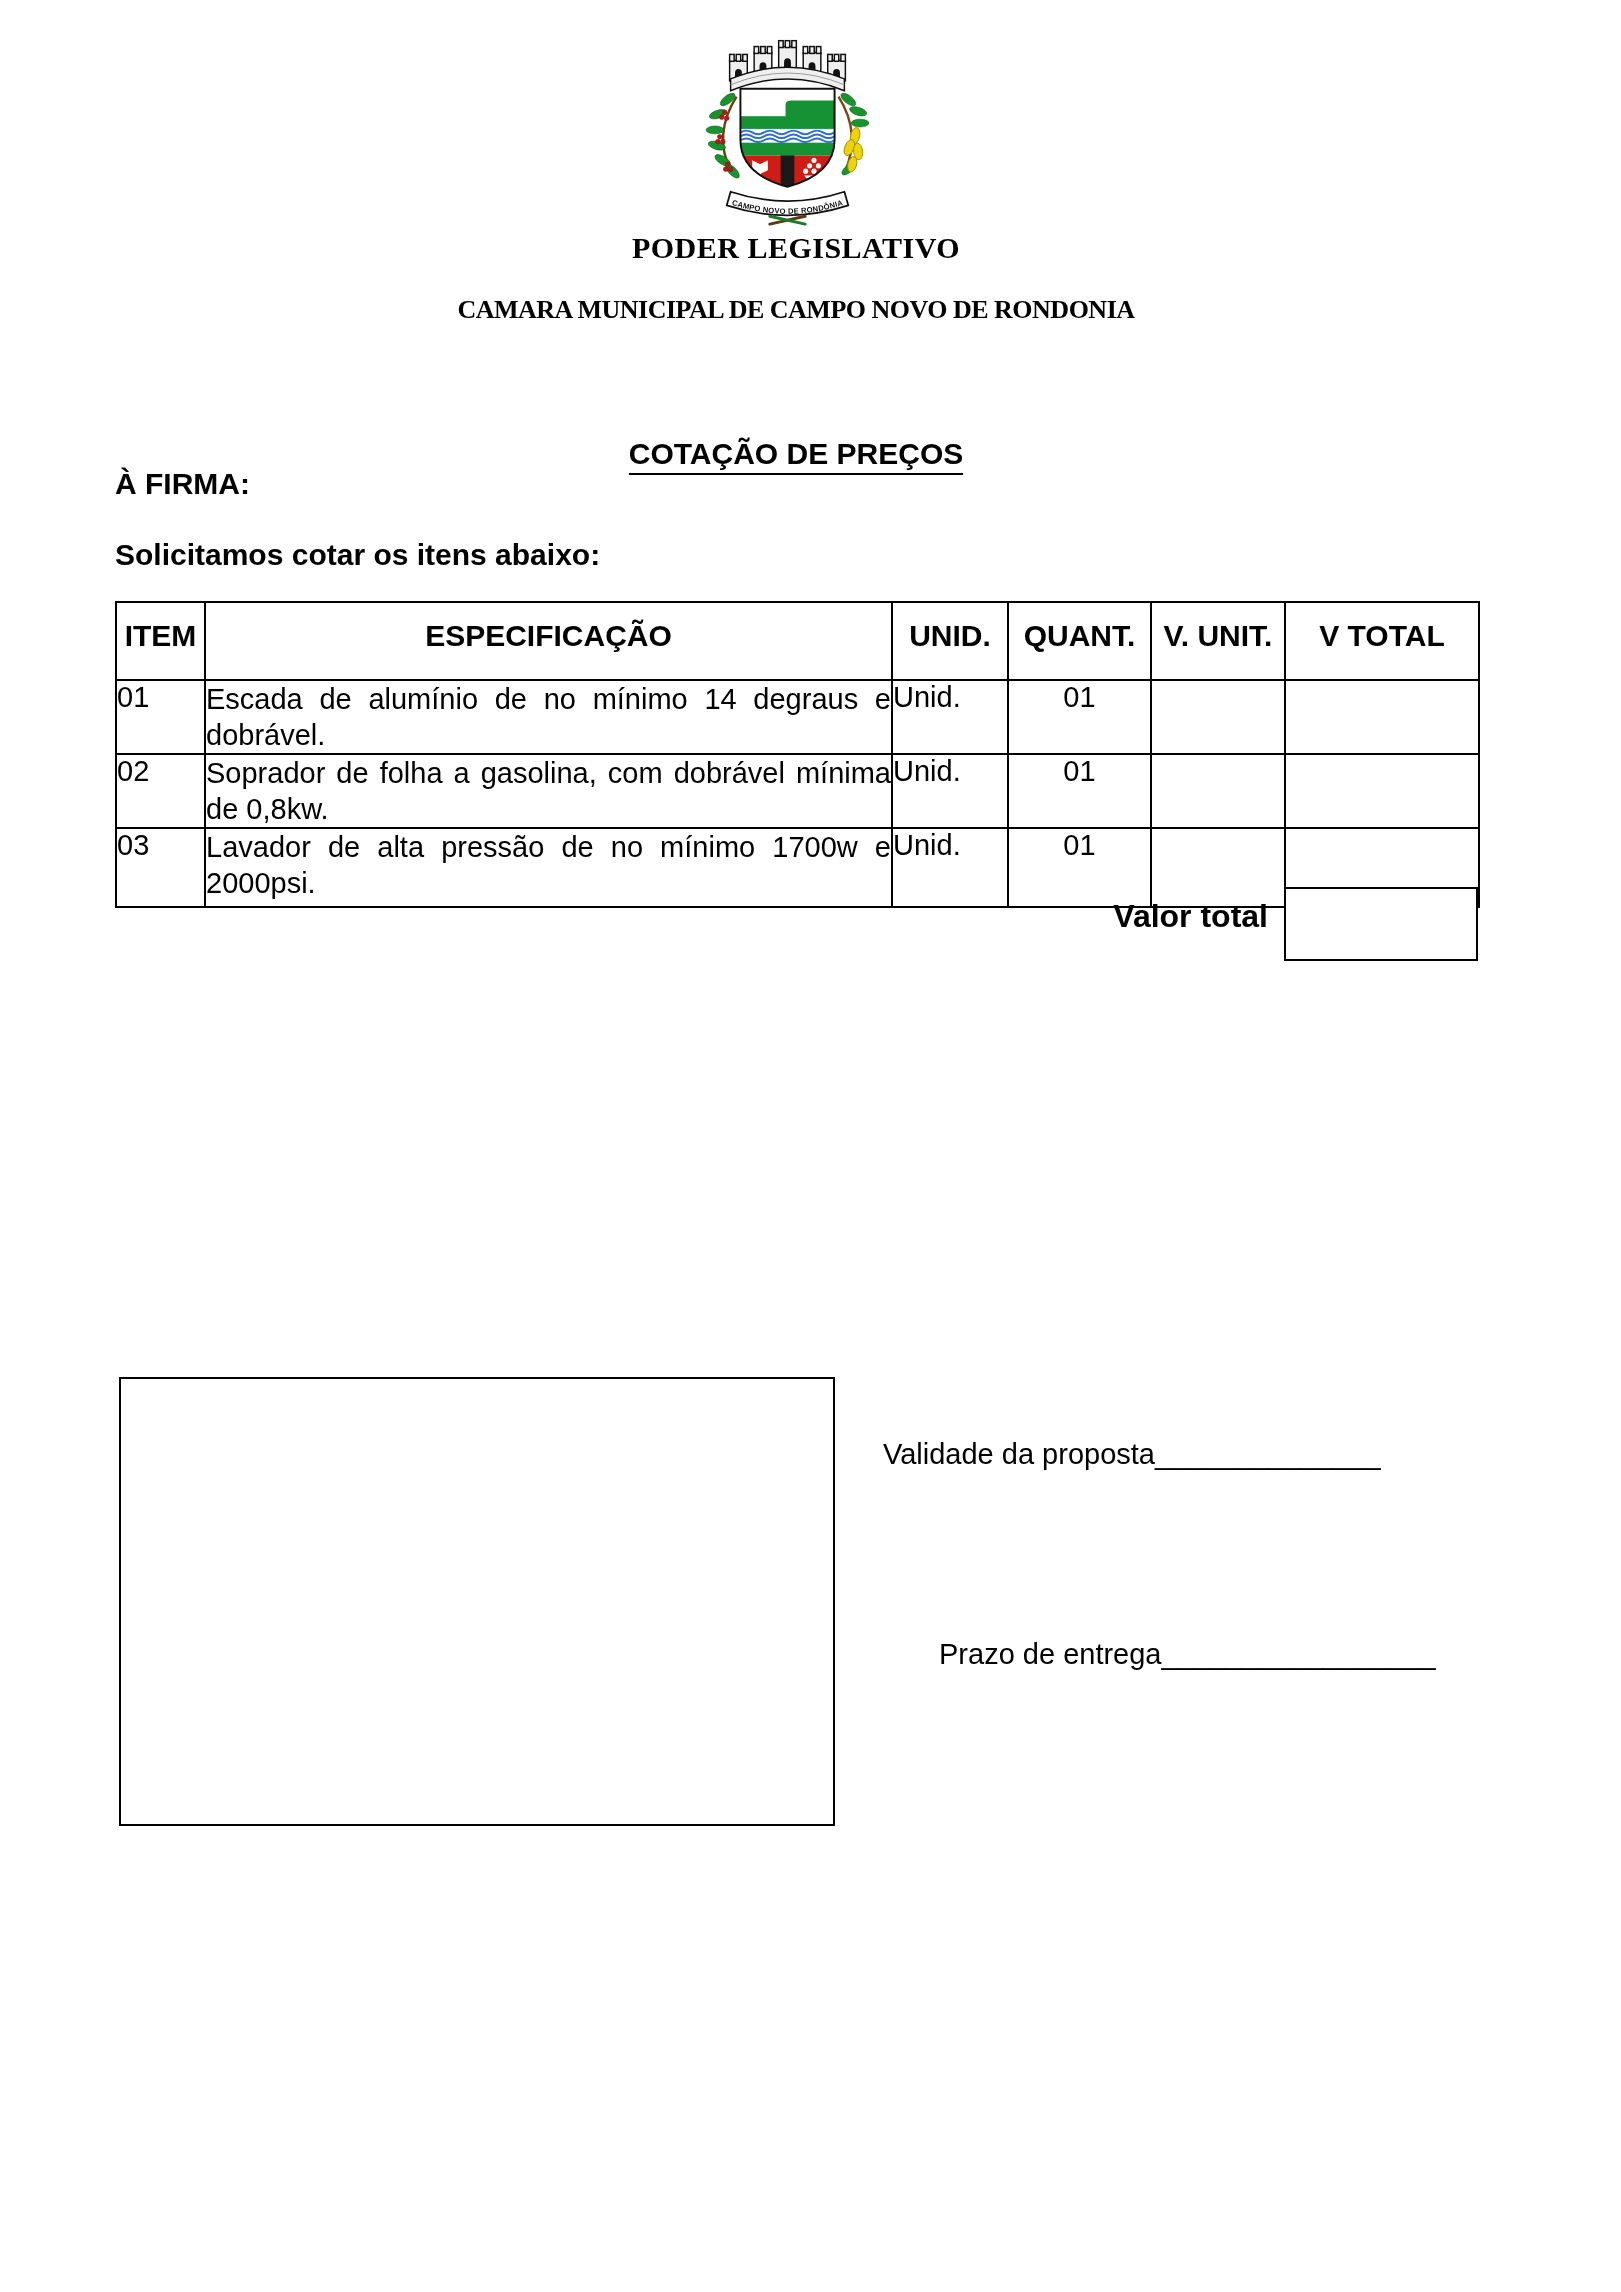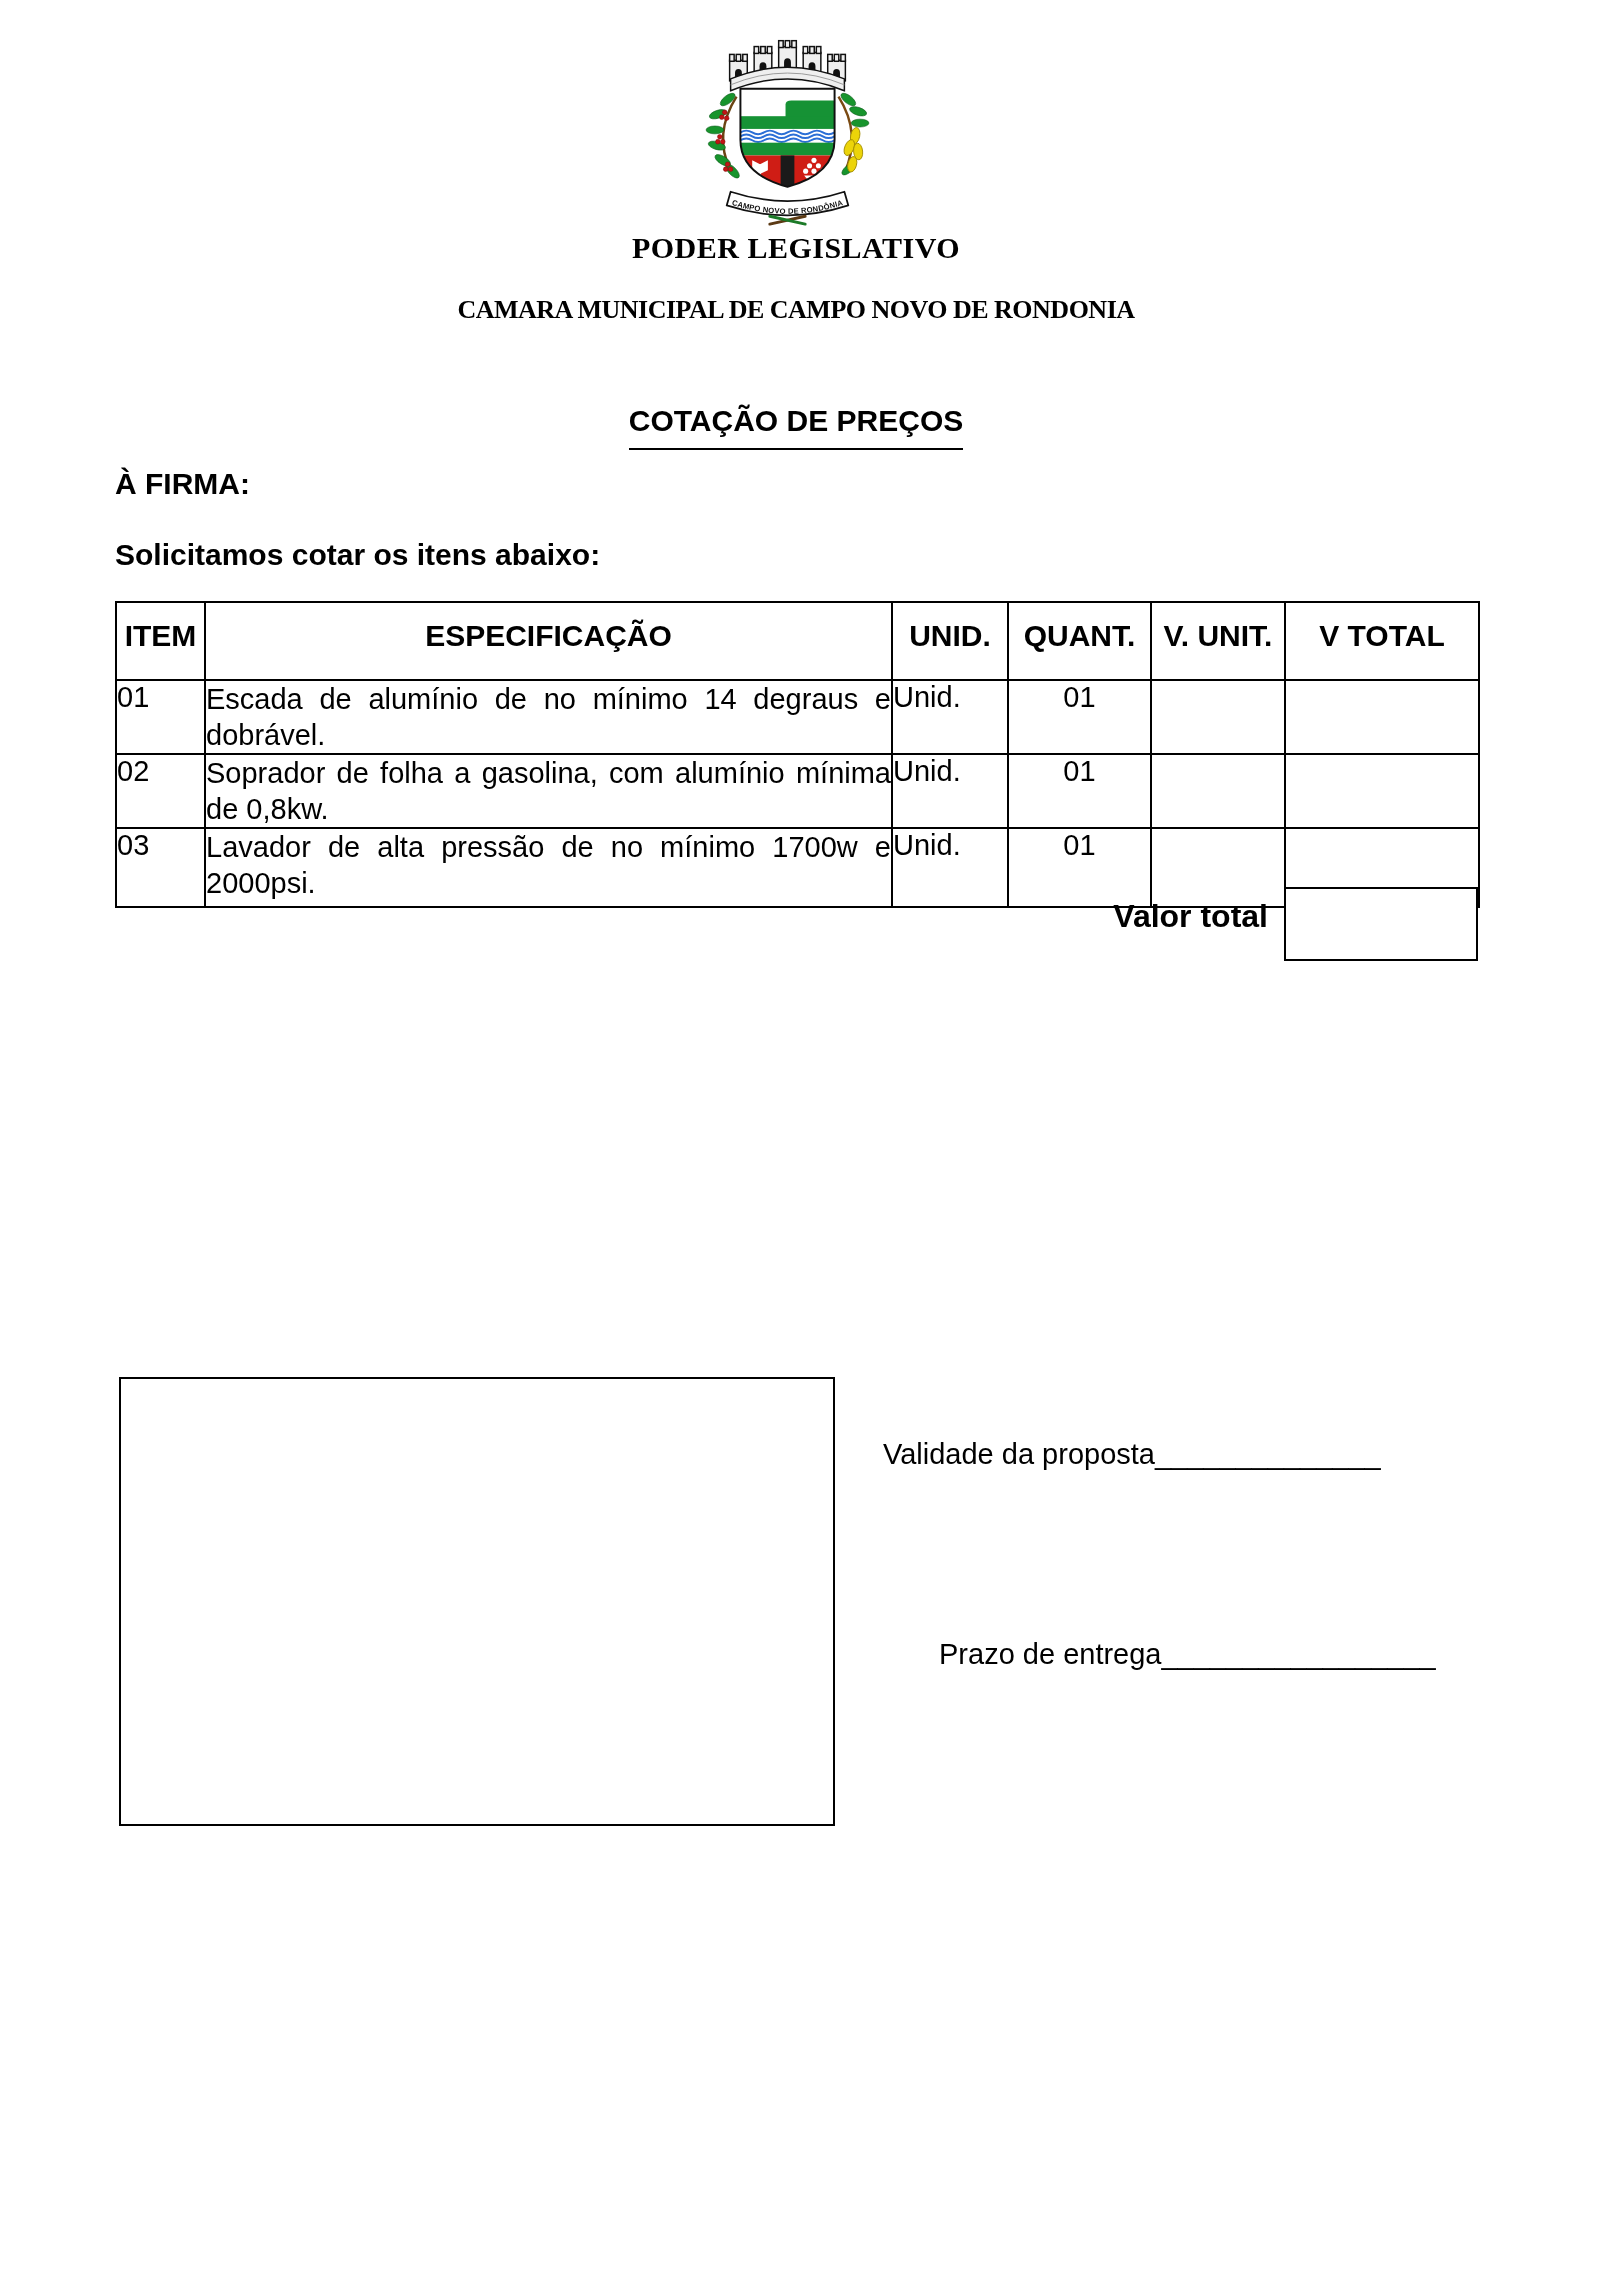"COTAÇÃO DE PREÇOS" .doc-title span { margin-top: none -> 33px; padding-bottom: 10px -> 2px }
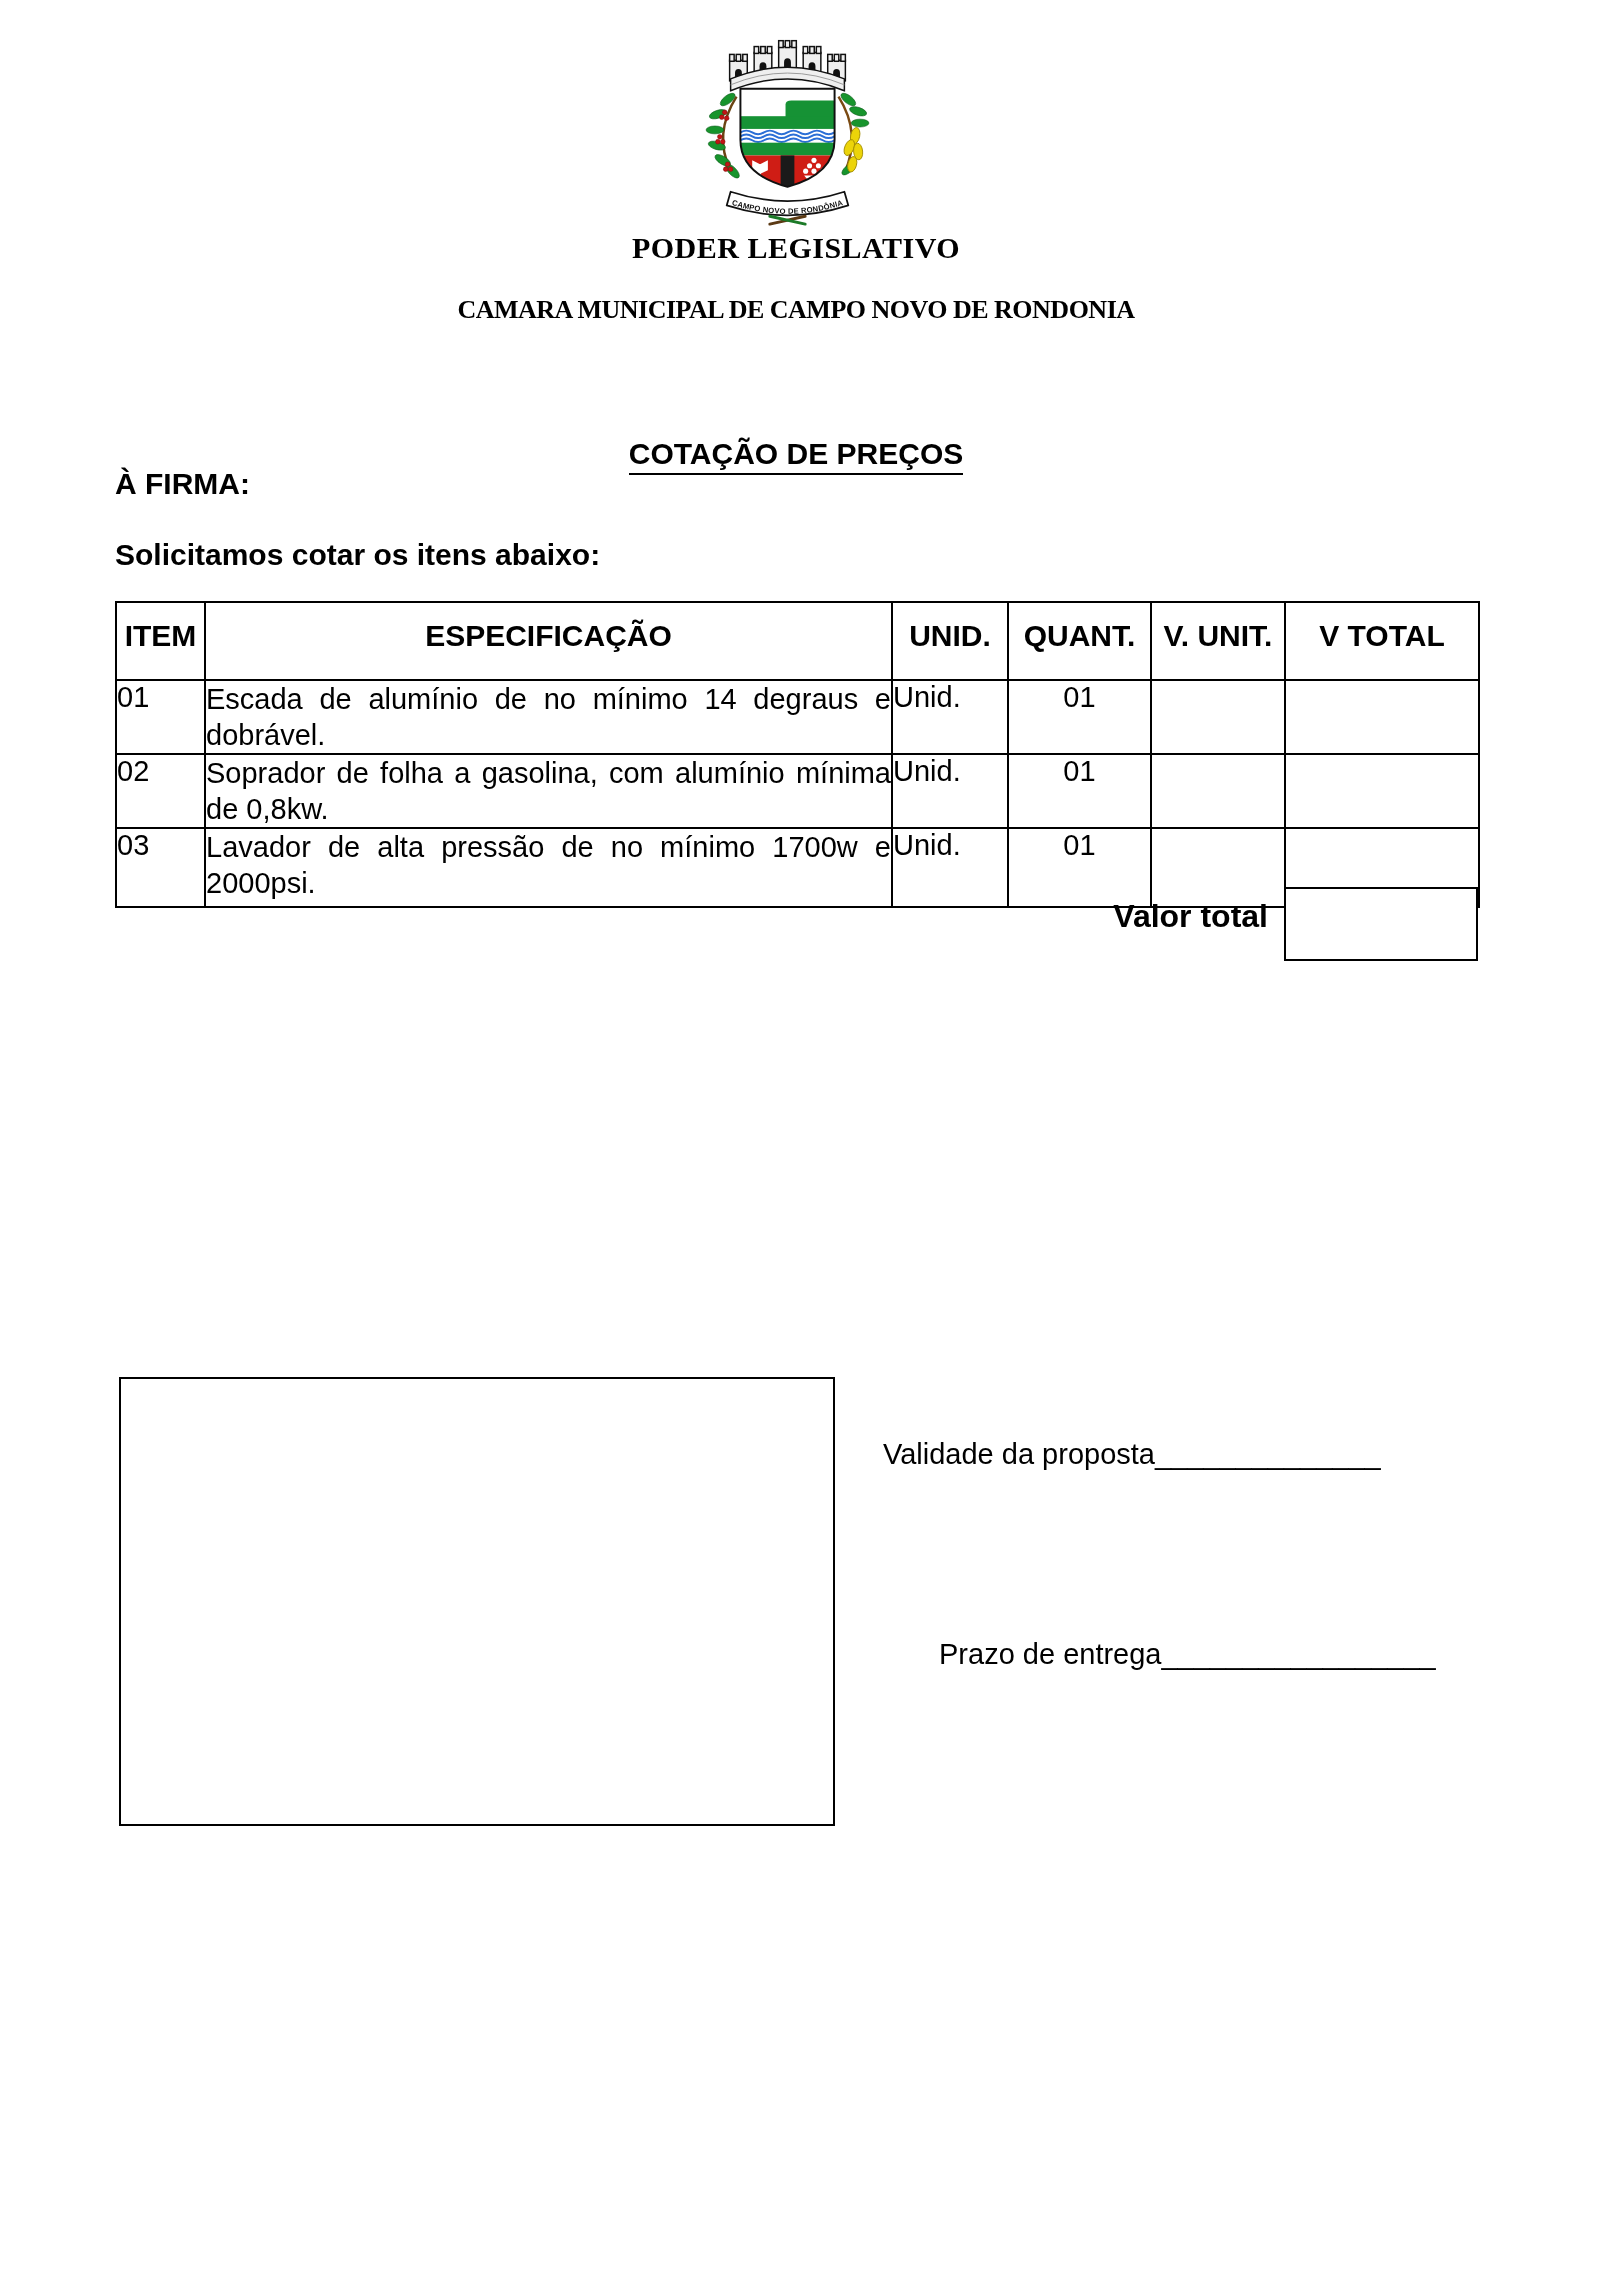"Soprador de folha a gasolina," td.c-spec { text: alumínio -> dobrável }
